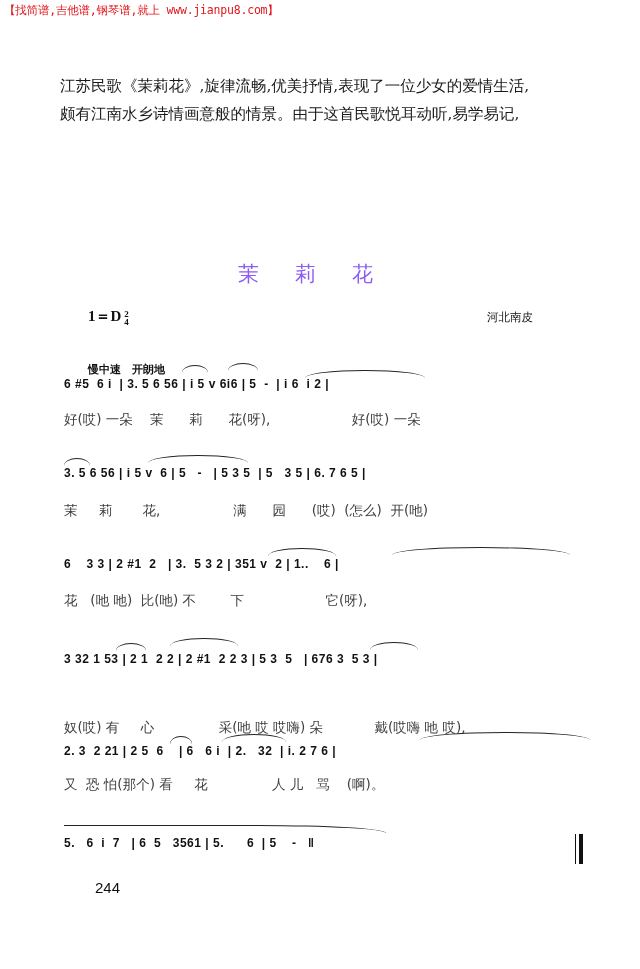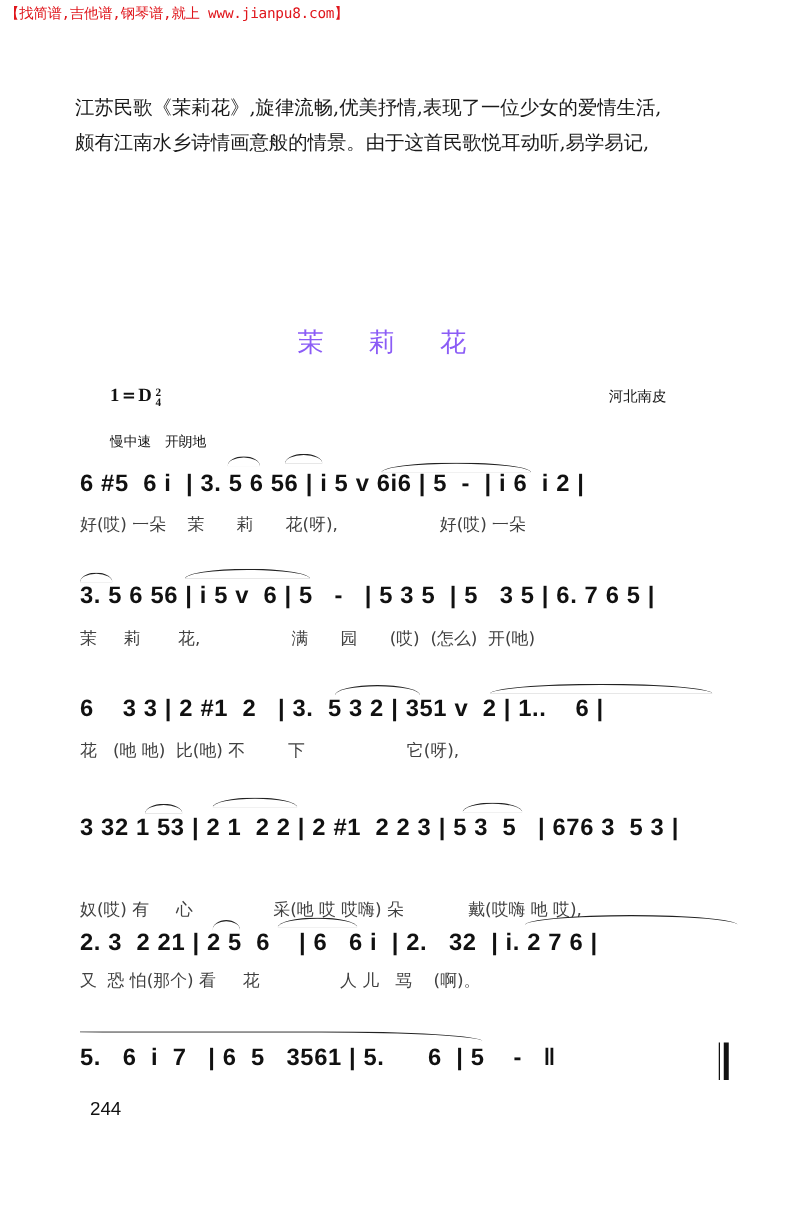"慢中速 开朗地" .tempo { font-weight: normal -> bold; top: 346px -> 362px }
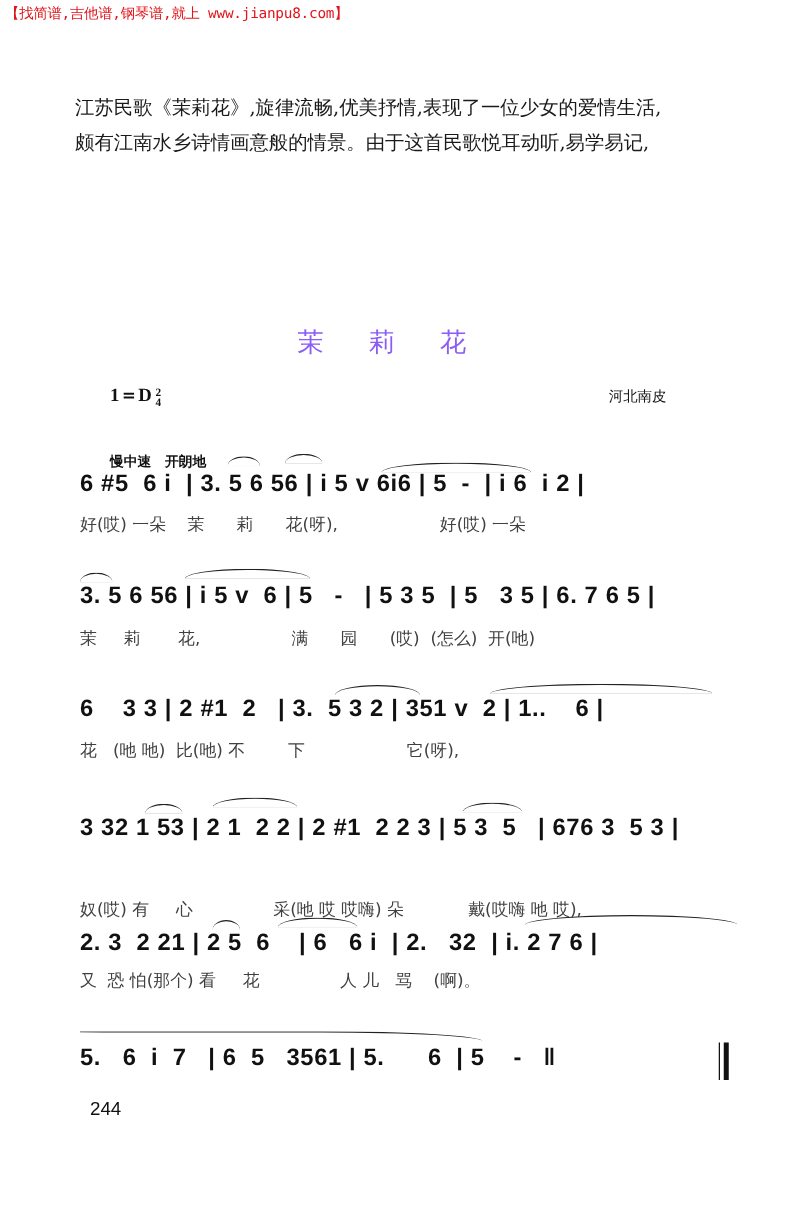"6 #5 6 i |" .notes { font-size: 19px -> 12px }
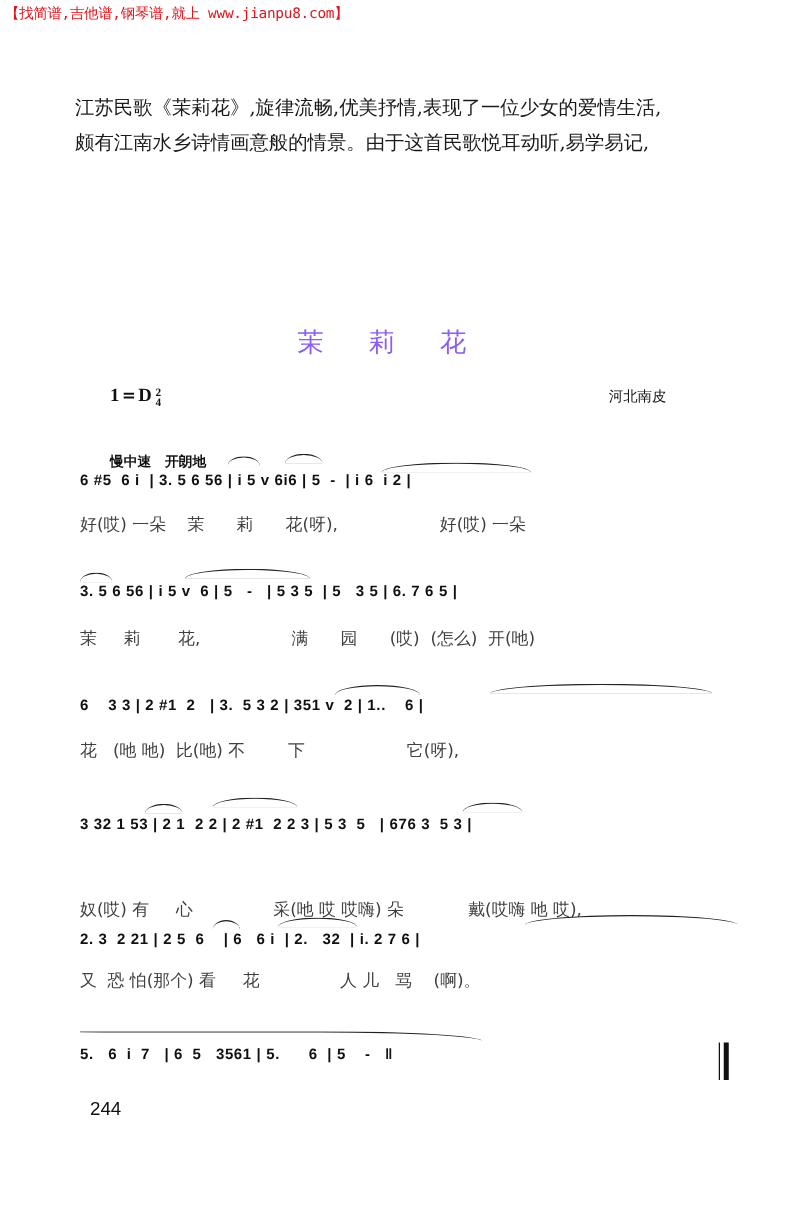"244" .pageno { left: 72px -> 95px }
